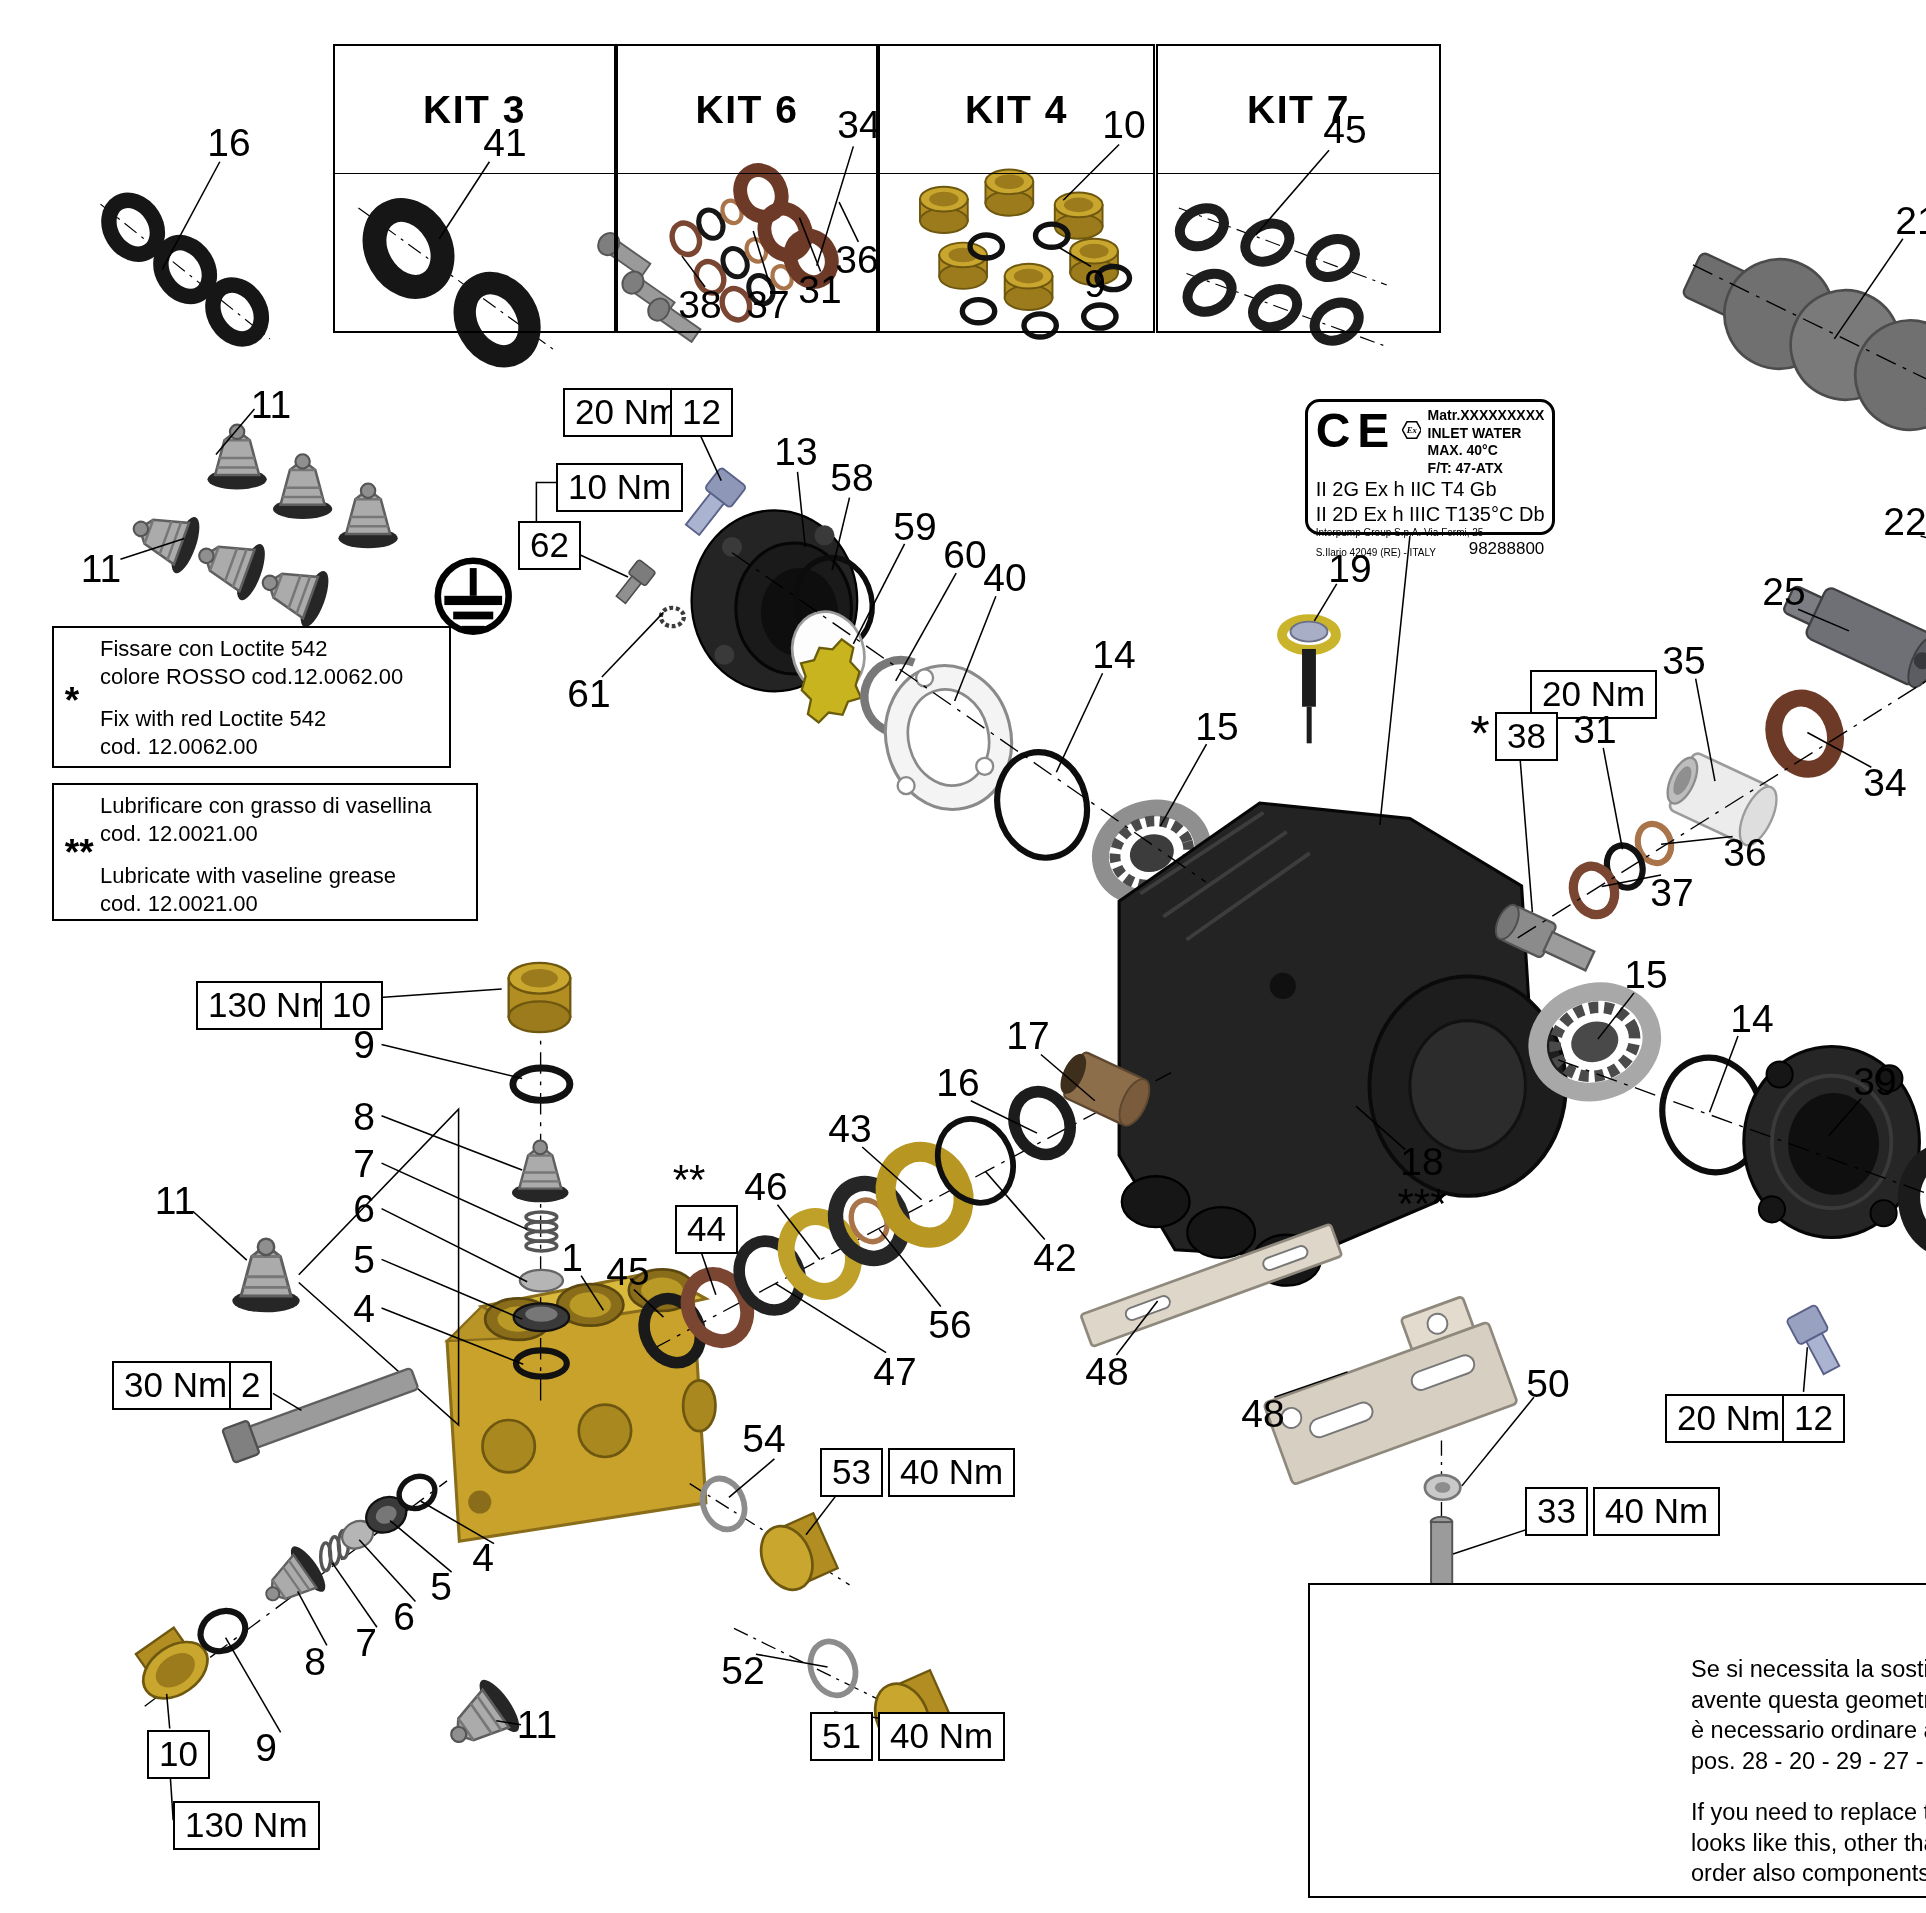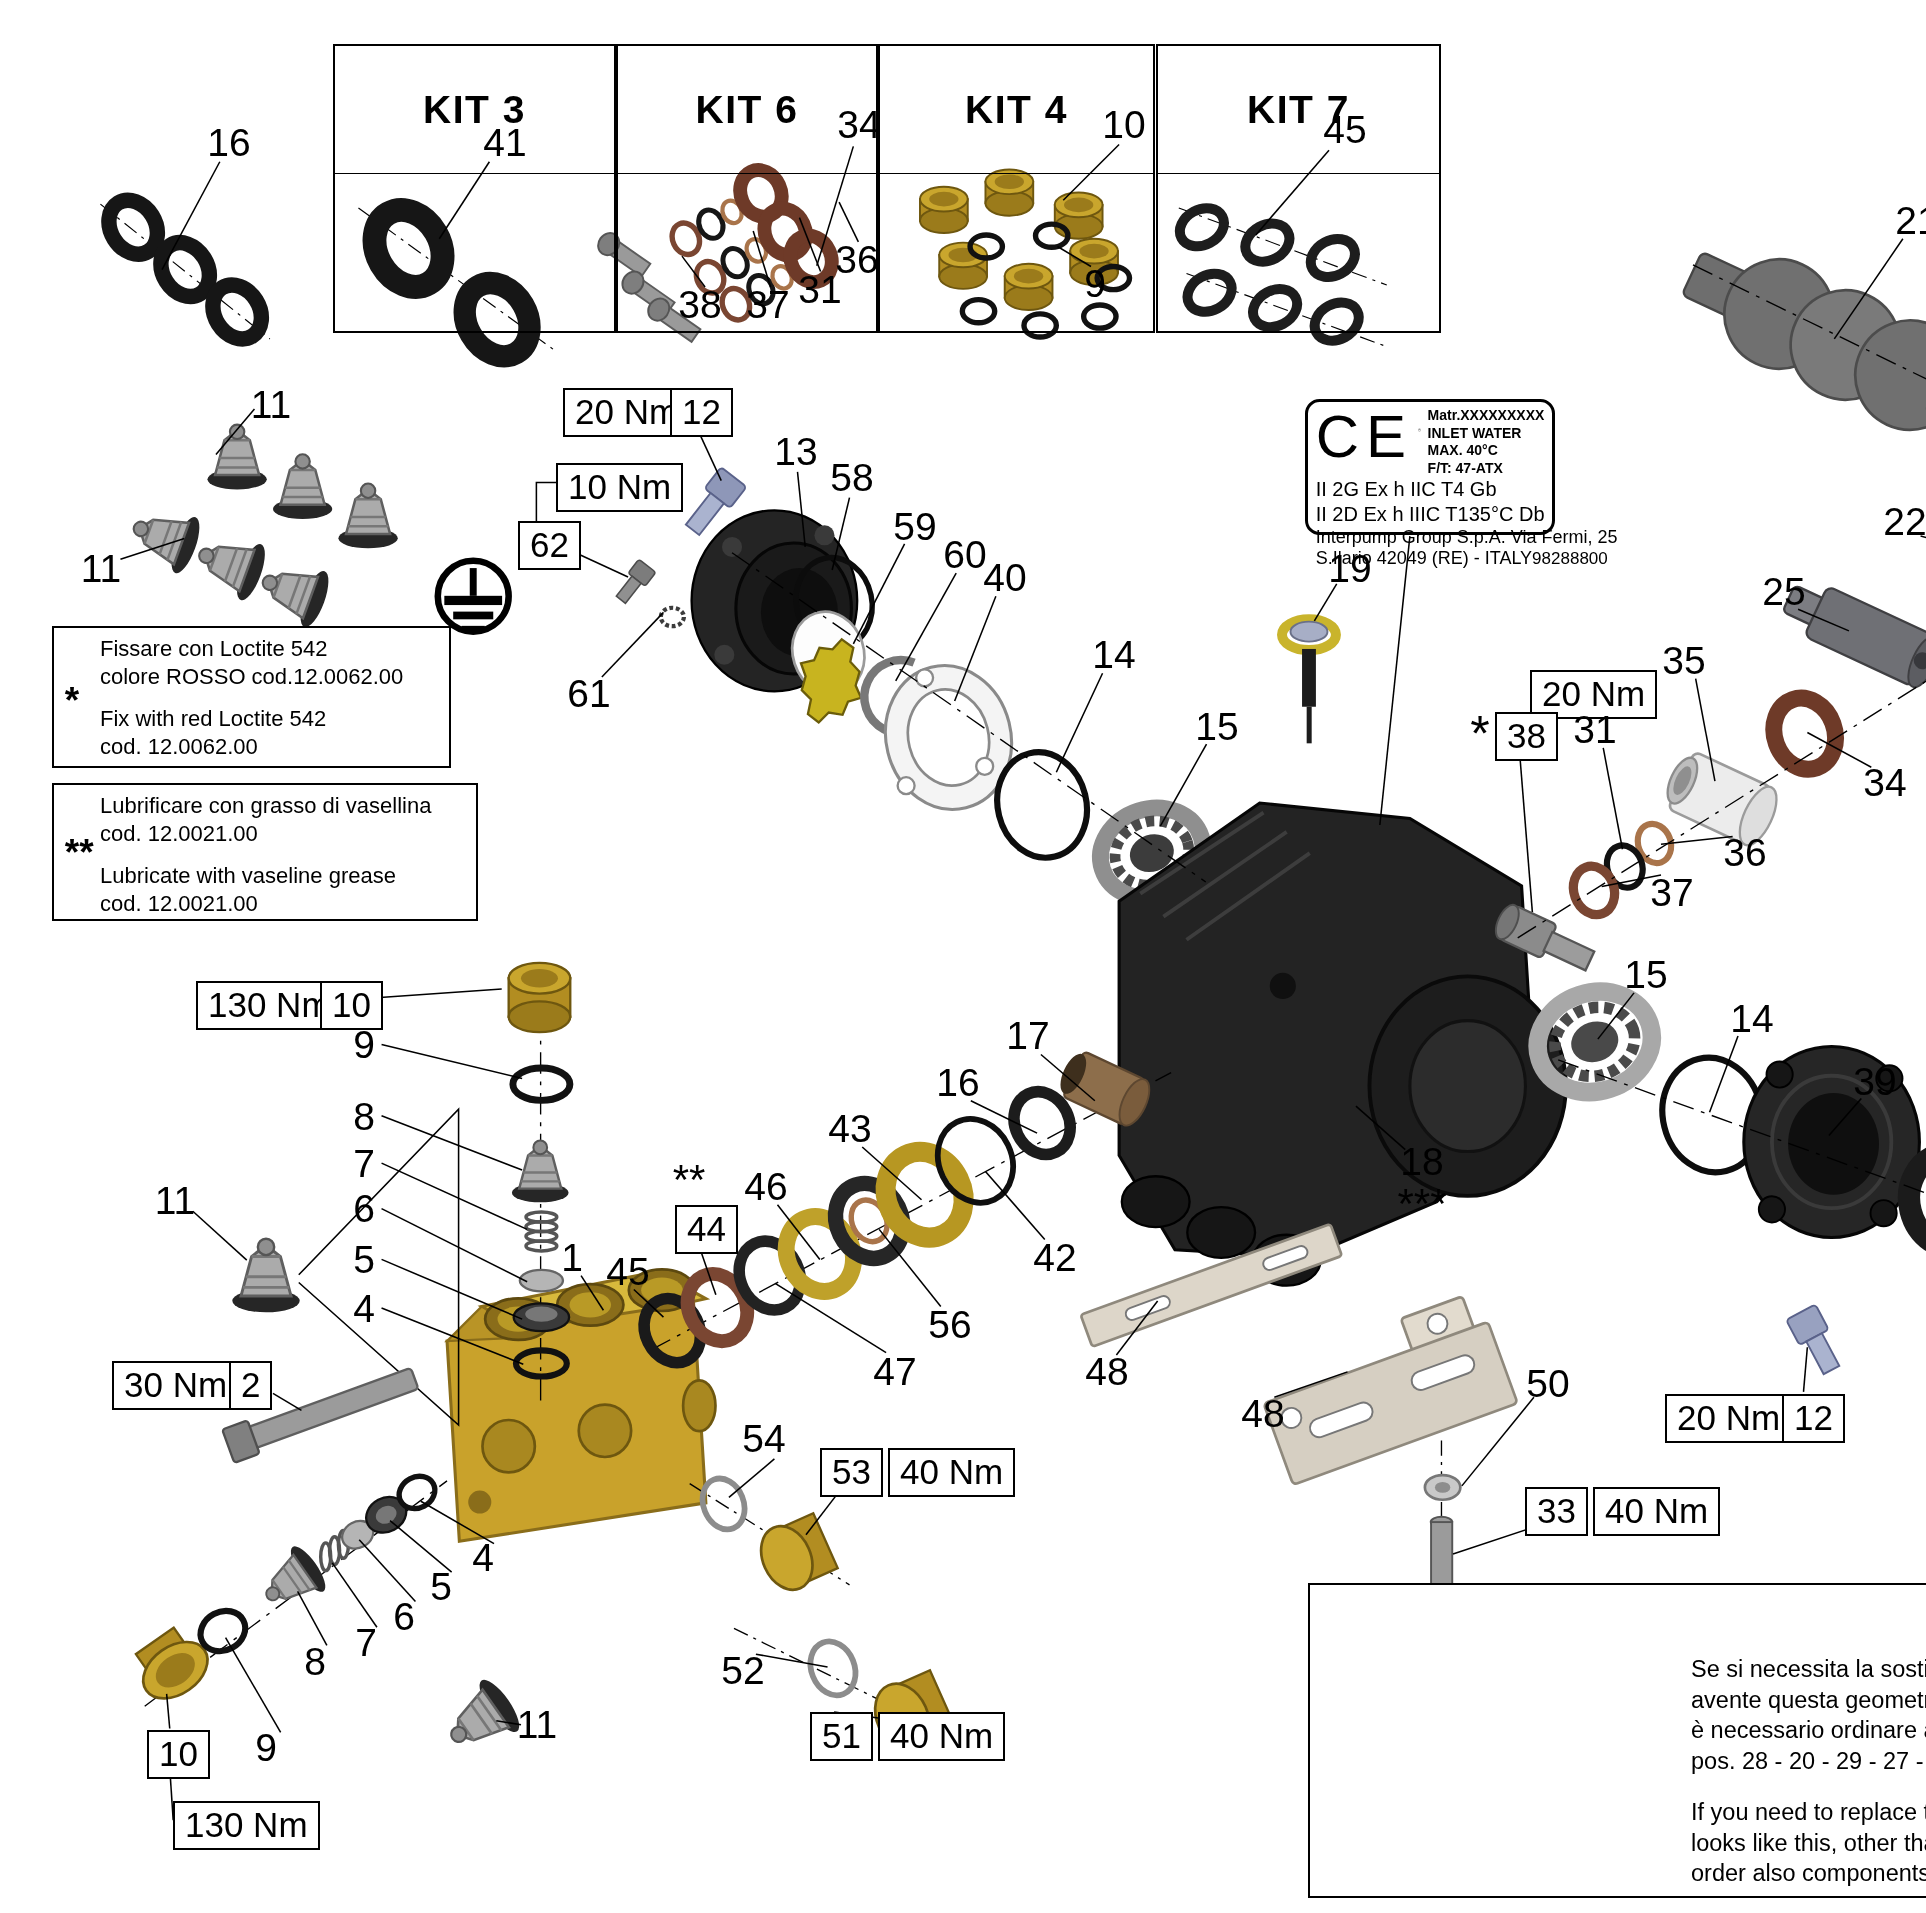"CE" #celabel .cemark { font-size: 60px -> 48px; font-weight: normal -> bold }
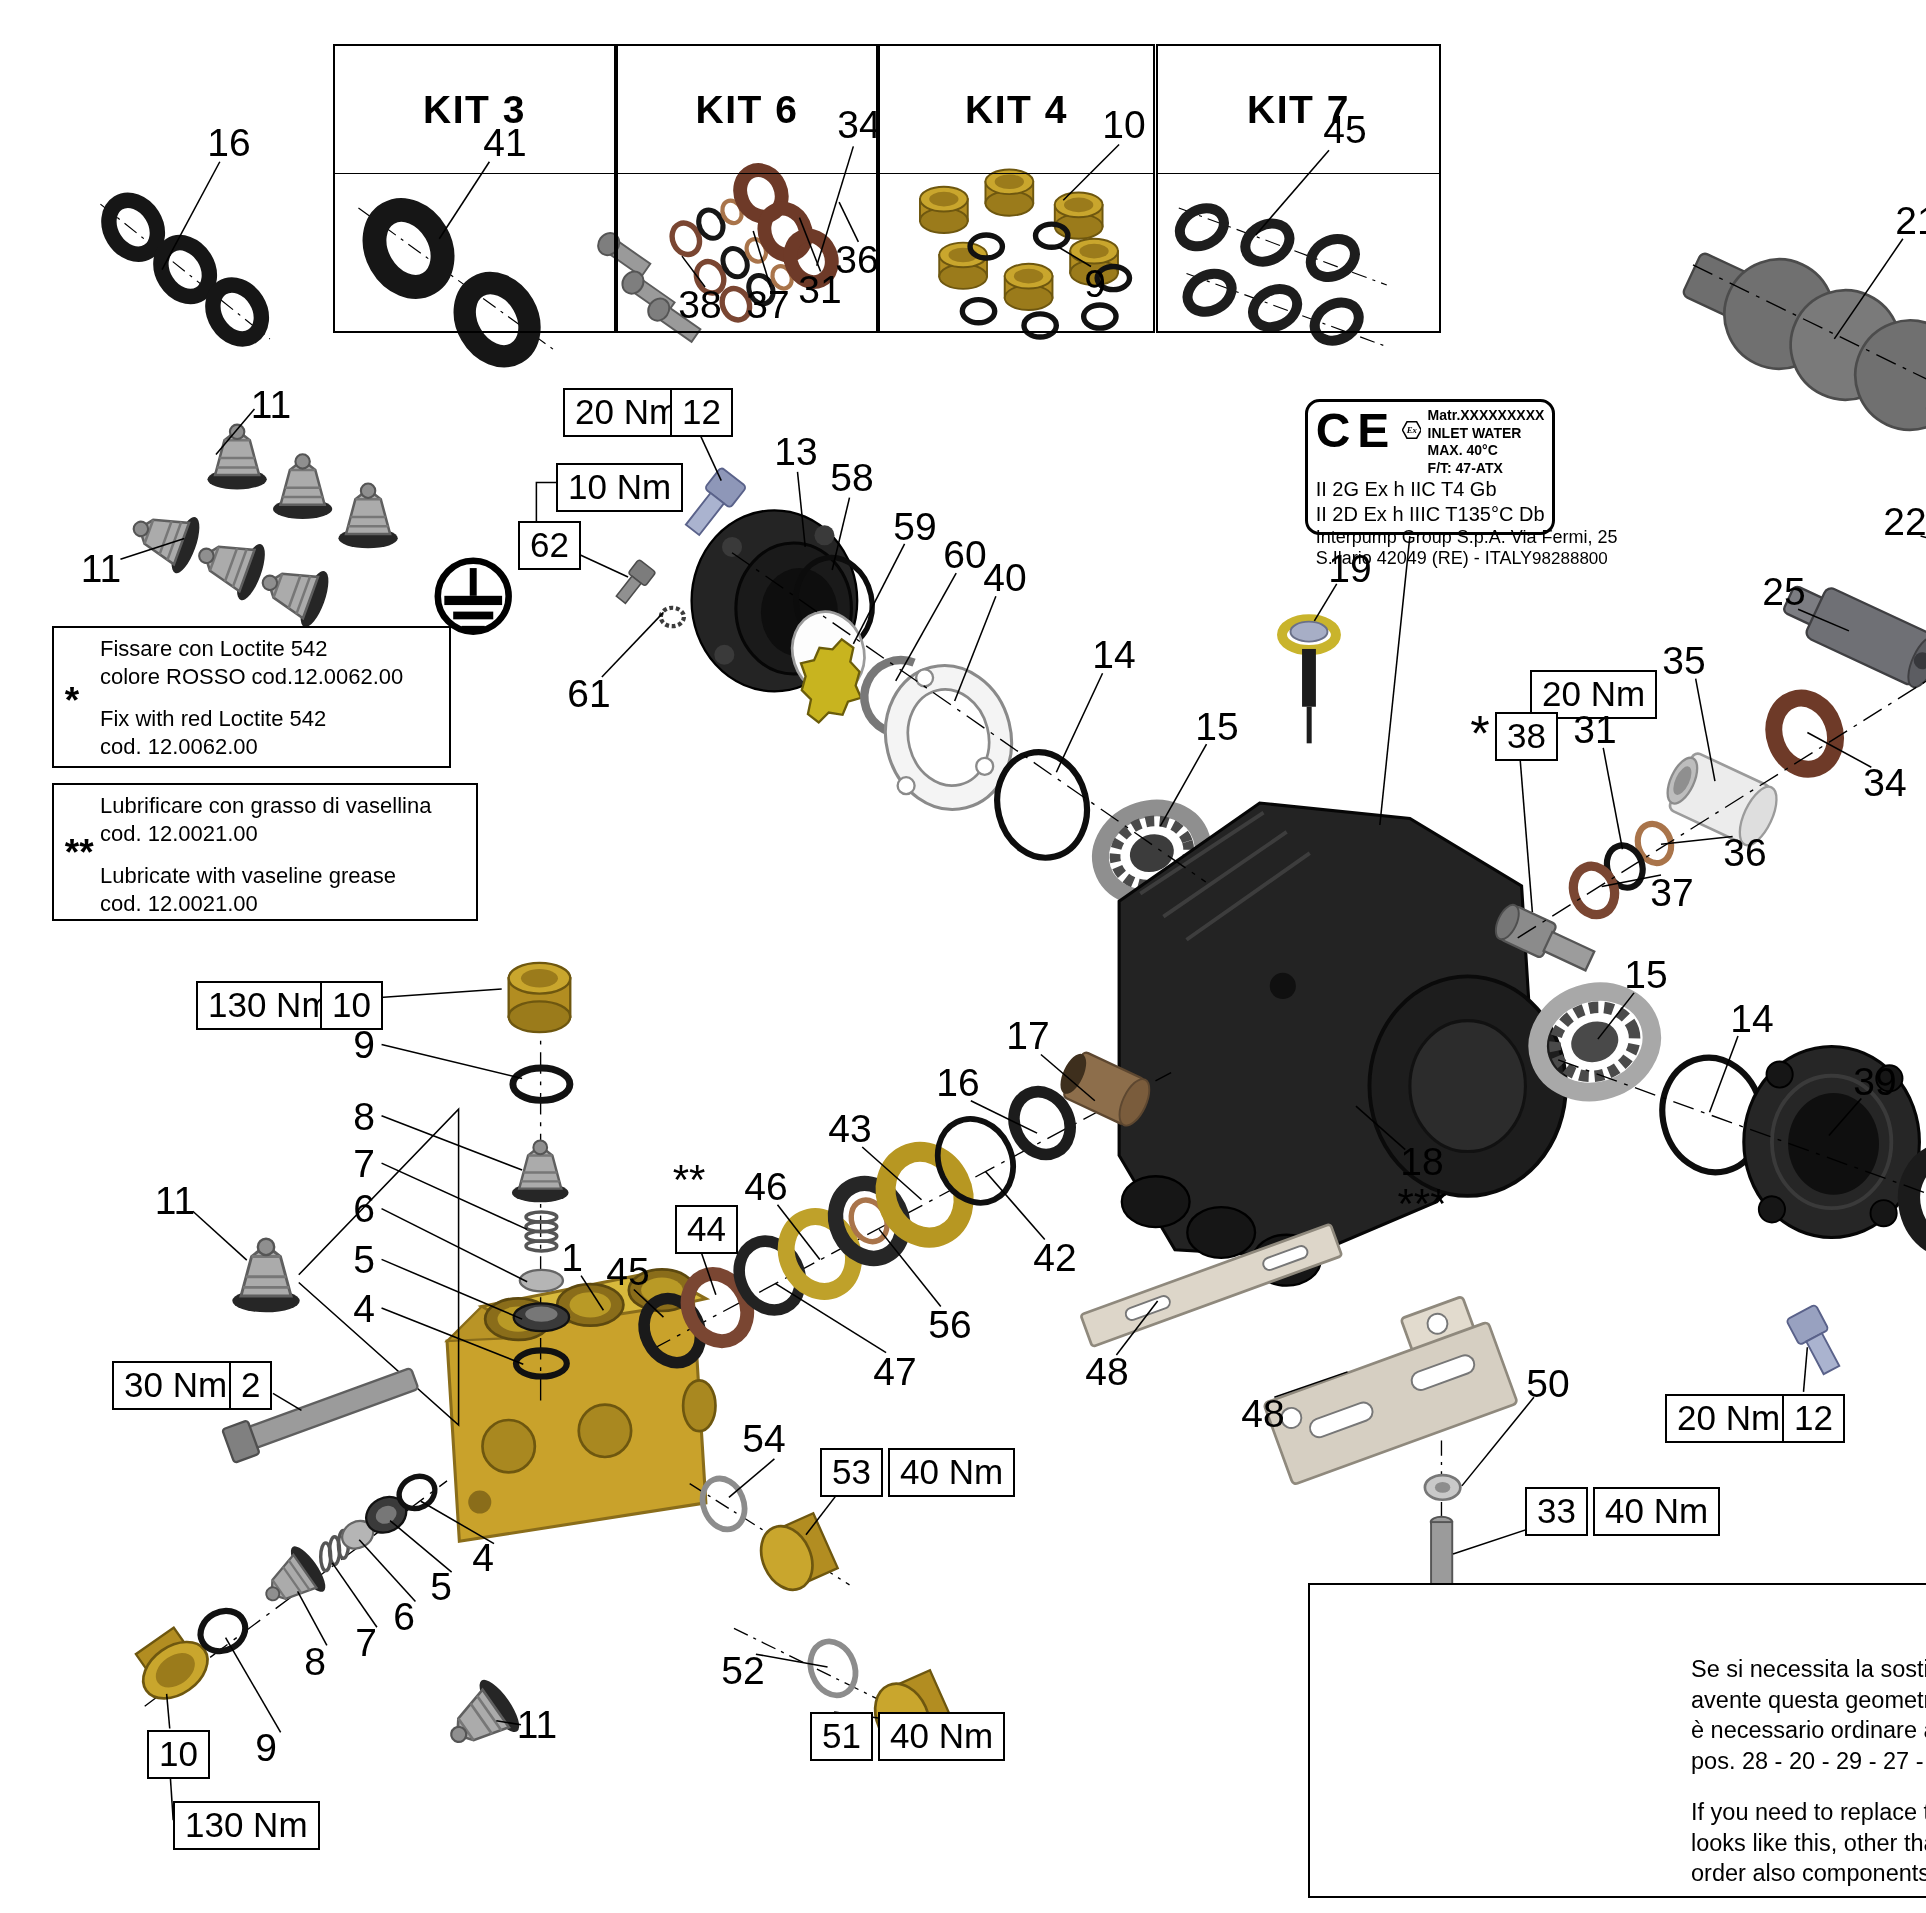"Interpump Group S.p.A. Via Fermi," #celabel .small { font-size: 18px -> 10px }
